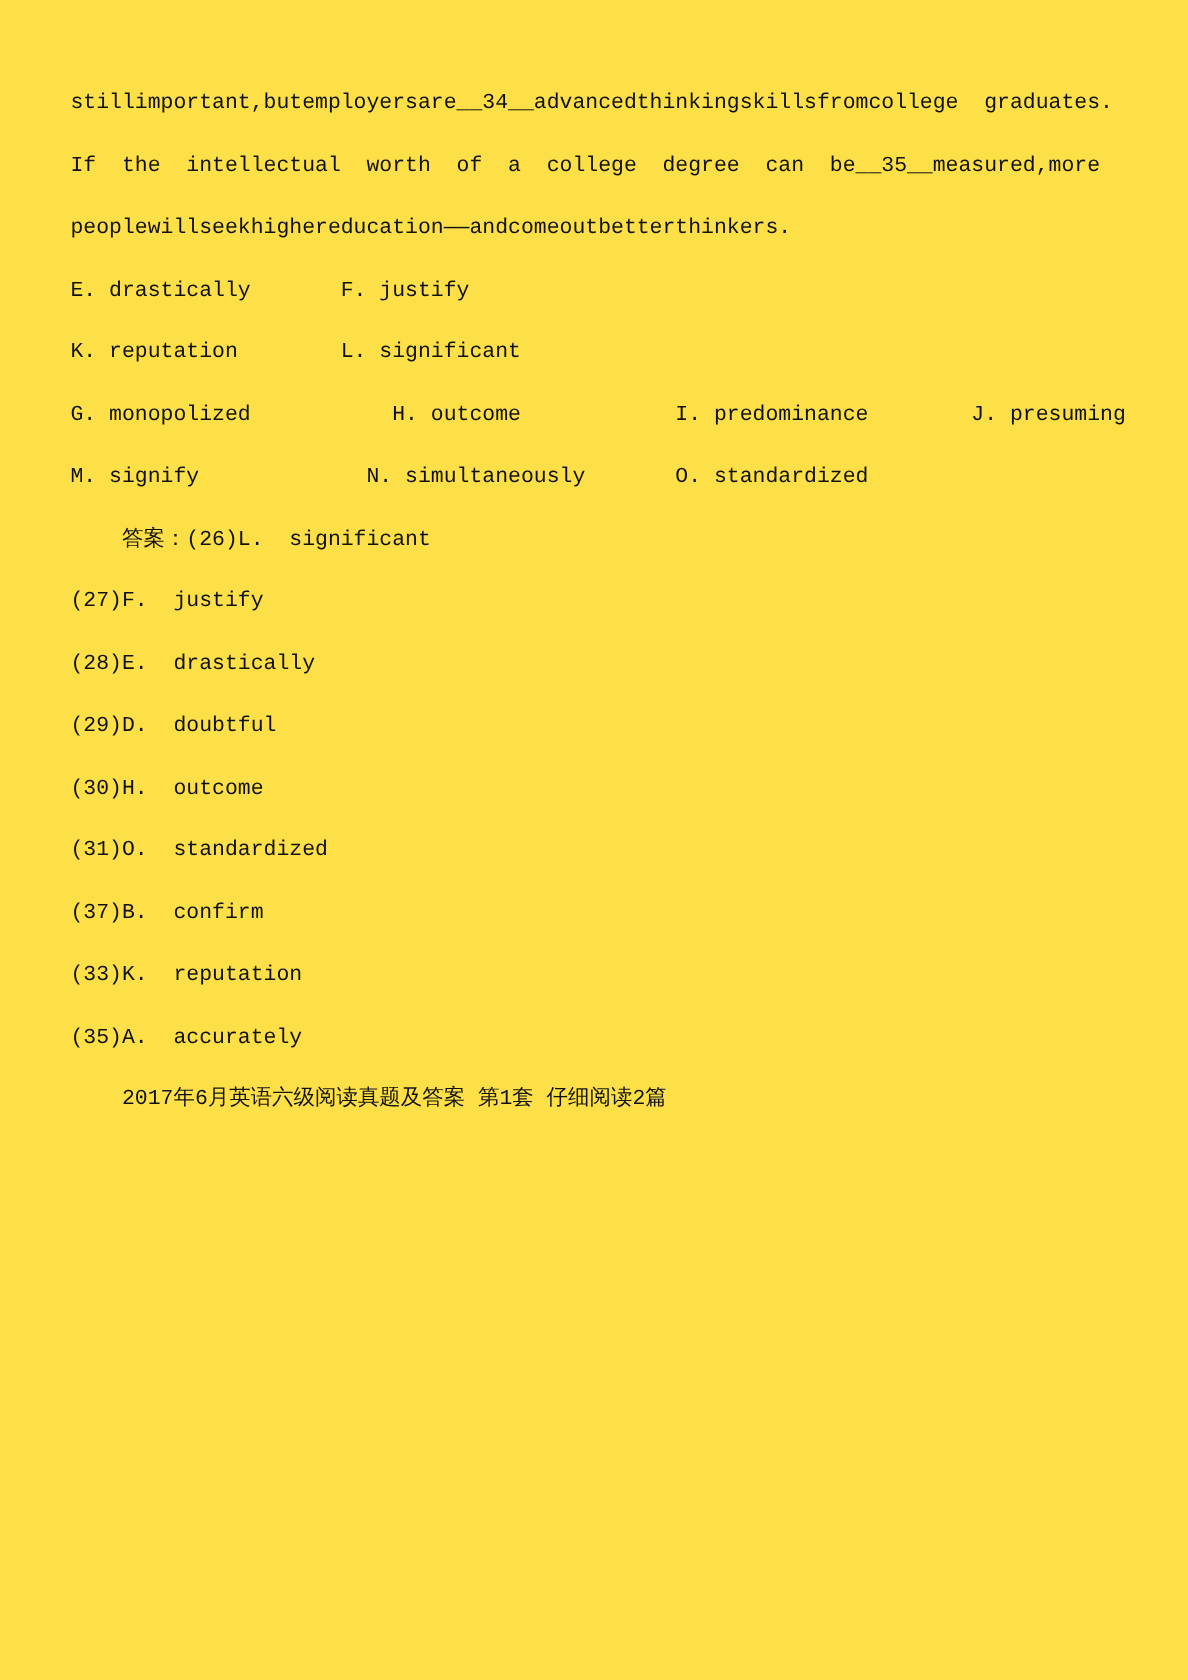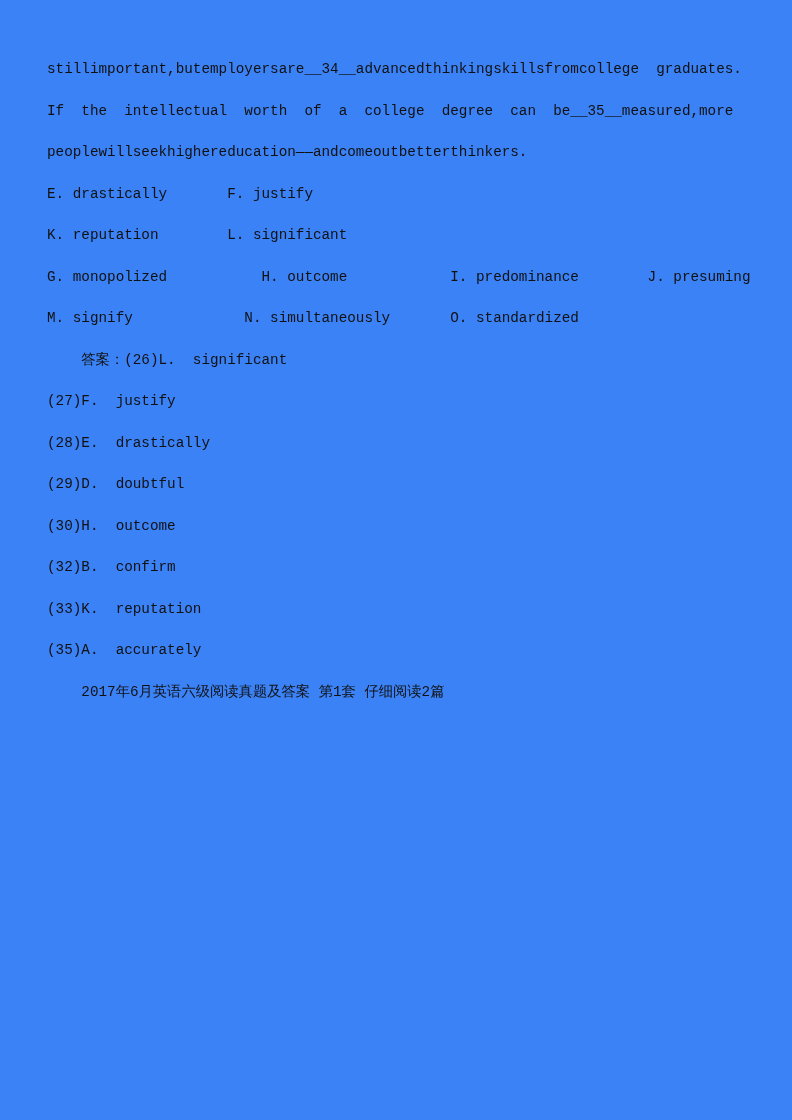"stillimportant,butemployersare__34__adva" .page { background: #3b82f6 -> #fde047 }
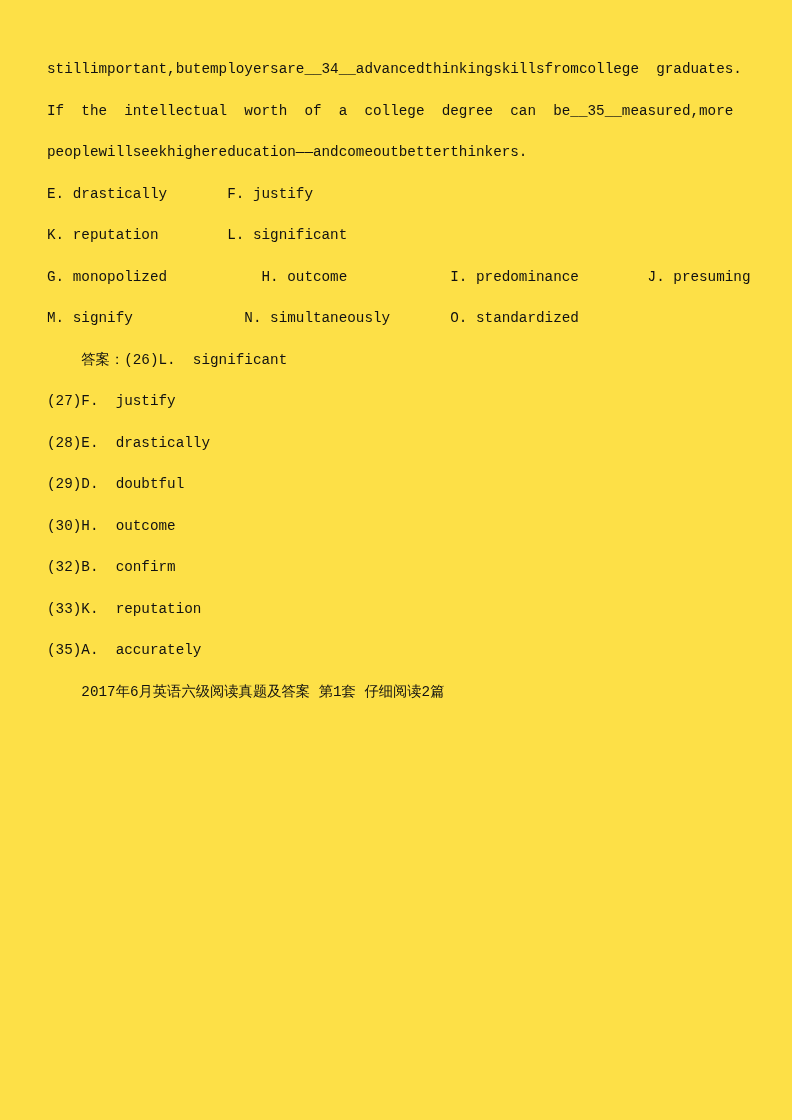"(31)O. standardized" div.line { html: none -> <div>(31)O. standardized</div> }
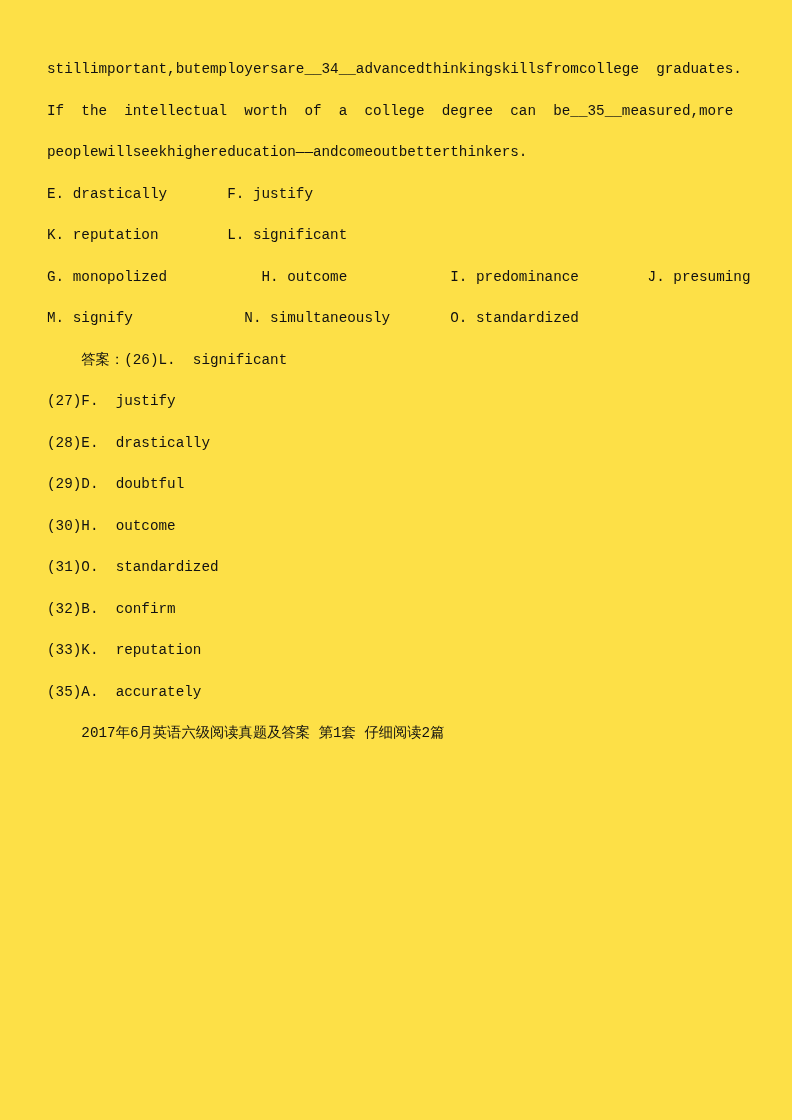"(32)B. confirm" div.line { text: 32 -> 37 }
